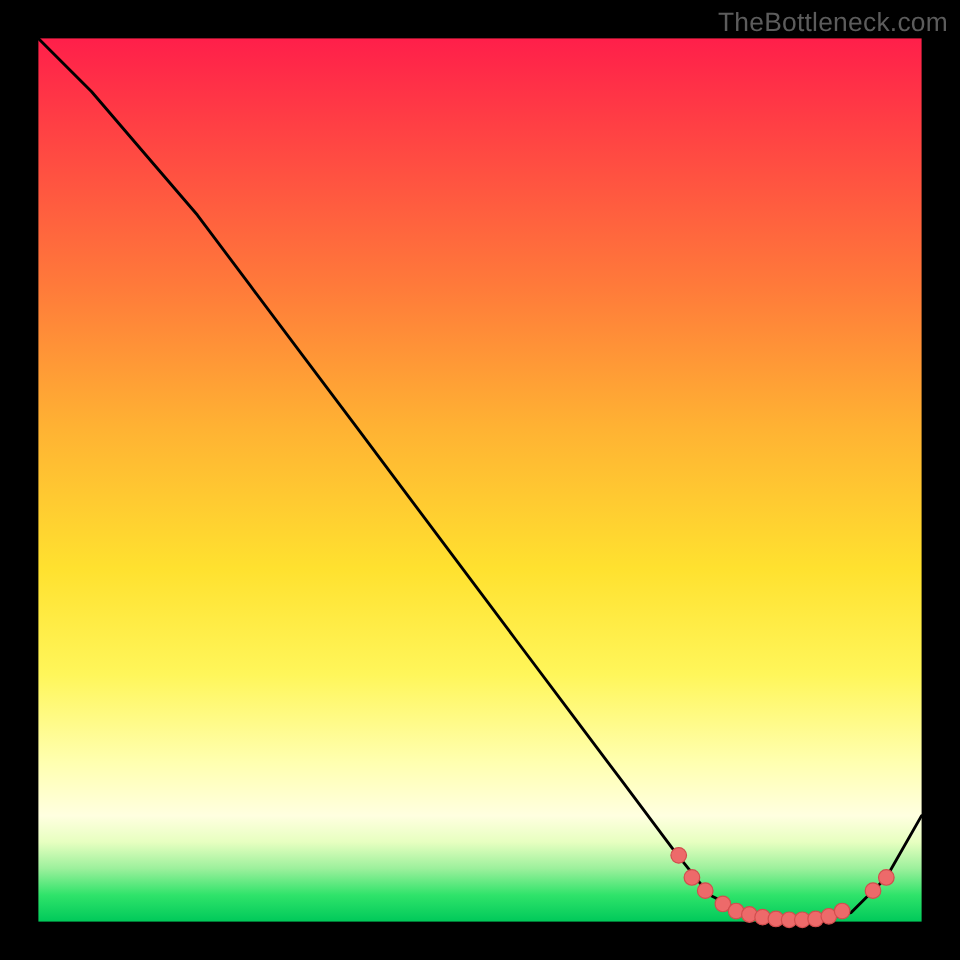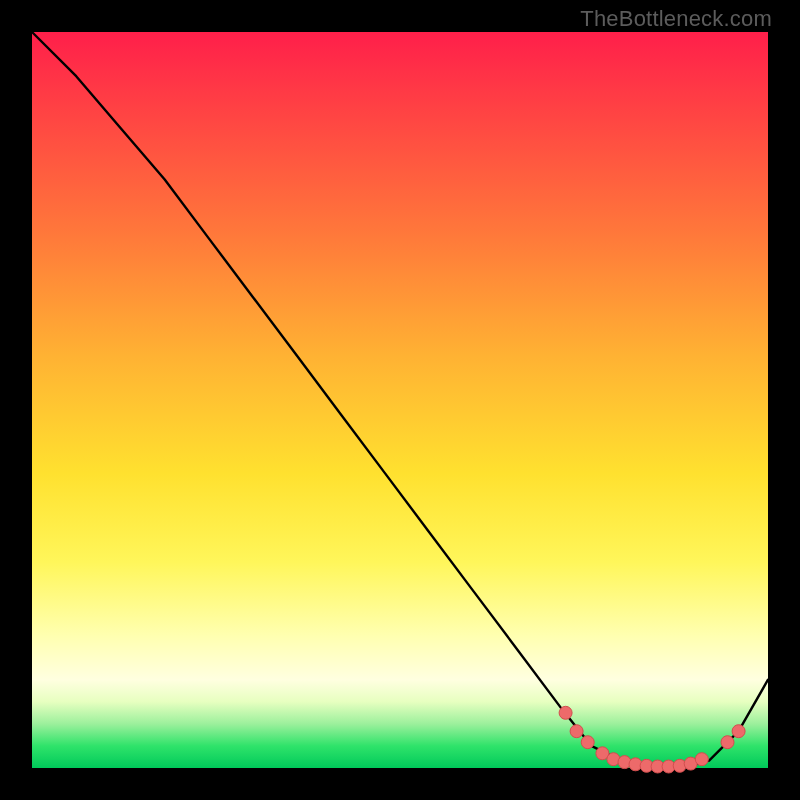"TheBottleneck.com" .watermark { right: 28px -> 10px }
